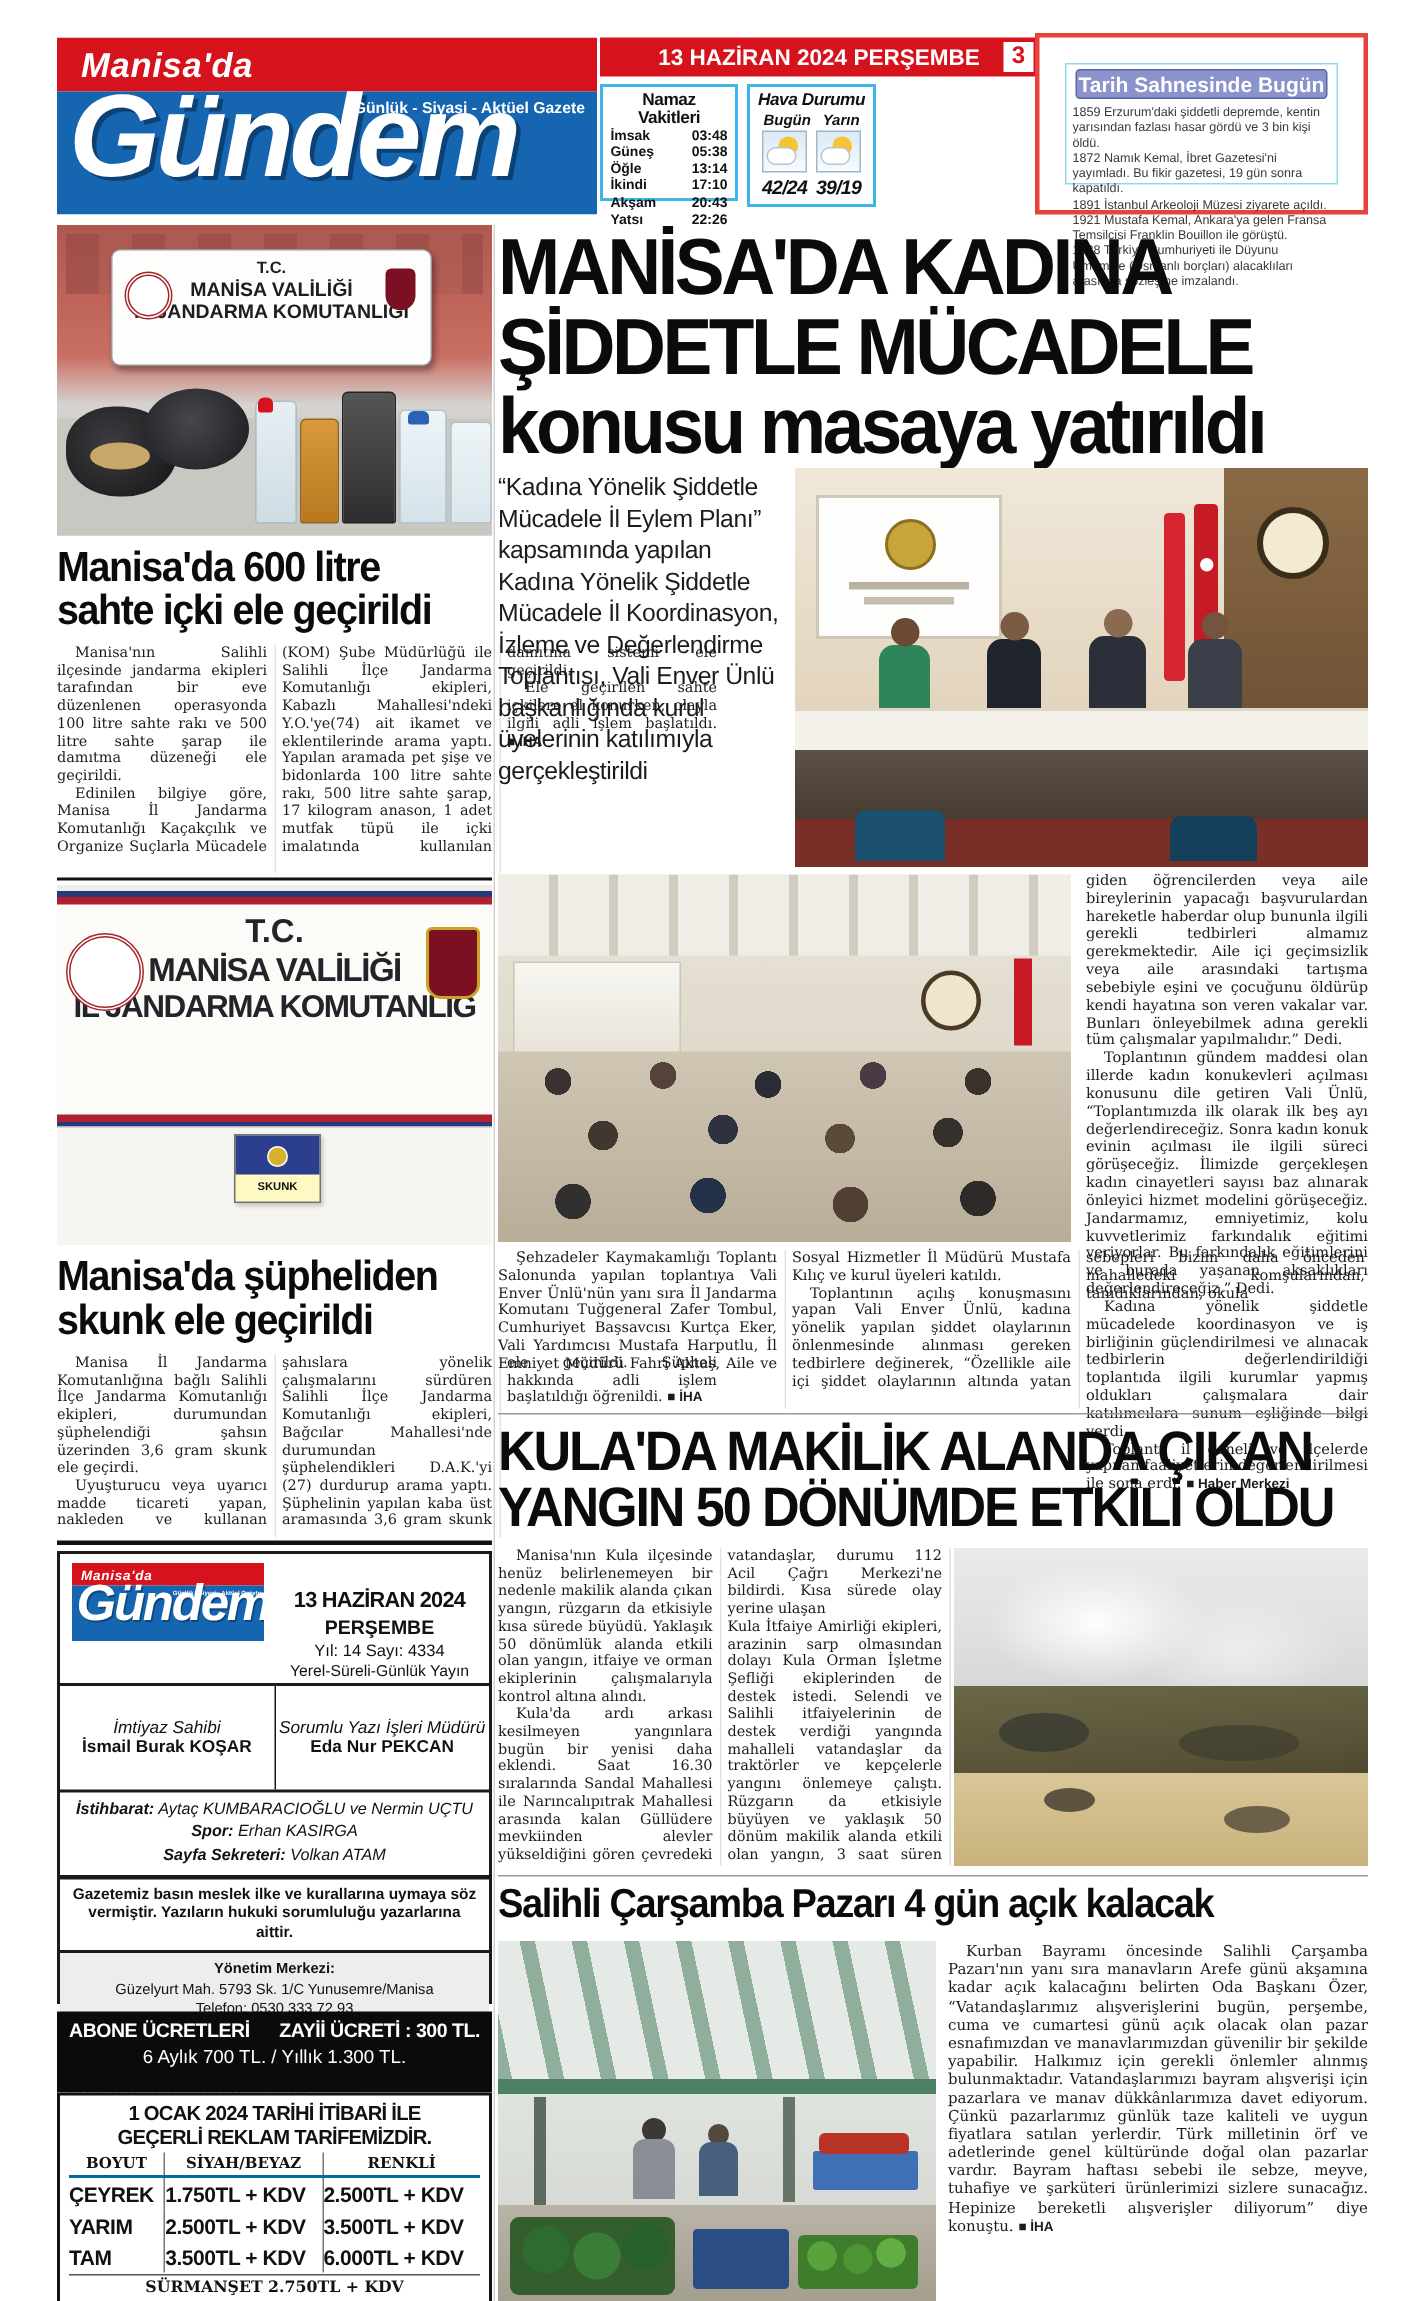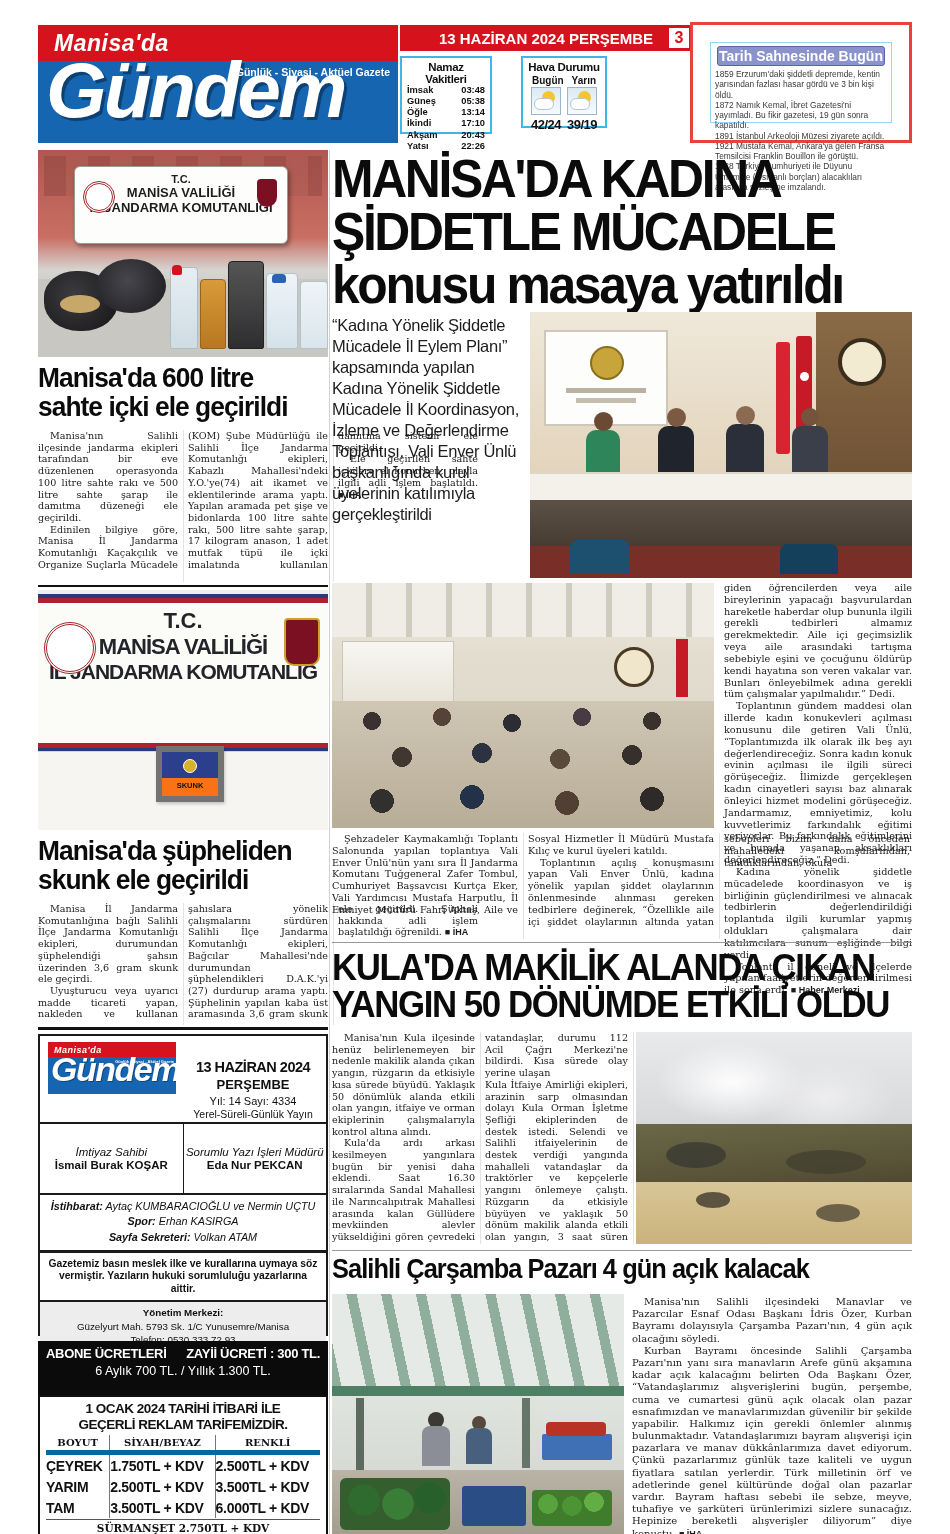"Hava Durumu" div.abs { font-style: none -> italic; height: 72px -> 82px; left: 521px -> 498px }
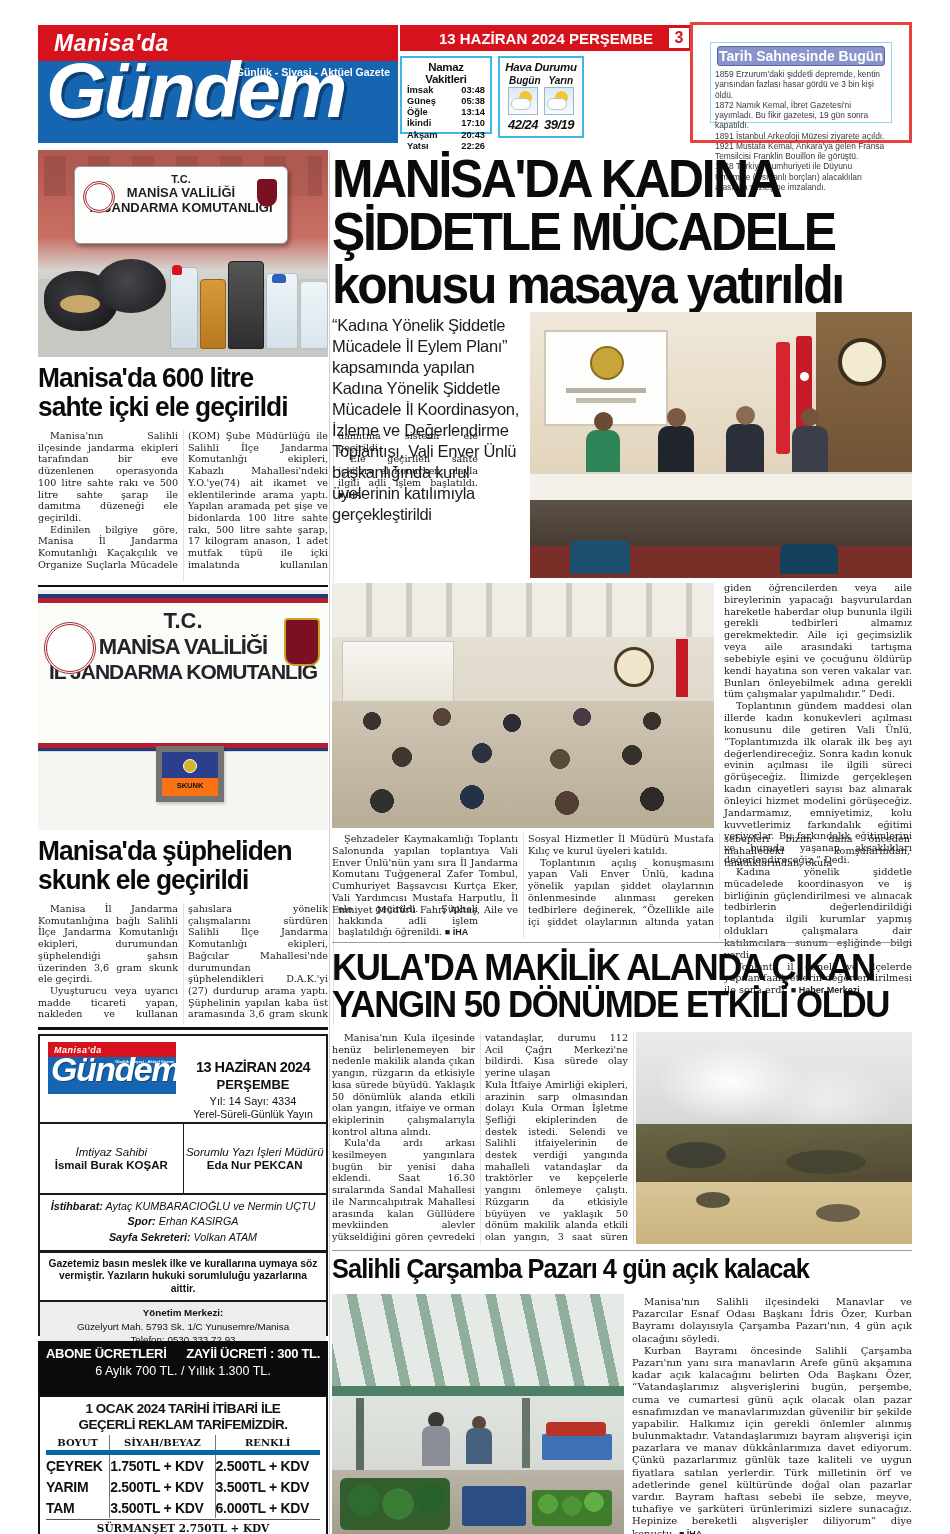"SKUNK" div.abs { background: #f97316 -> #fef9c3; border: 6px solid #737373 -> 1px solid #737373 }
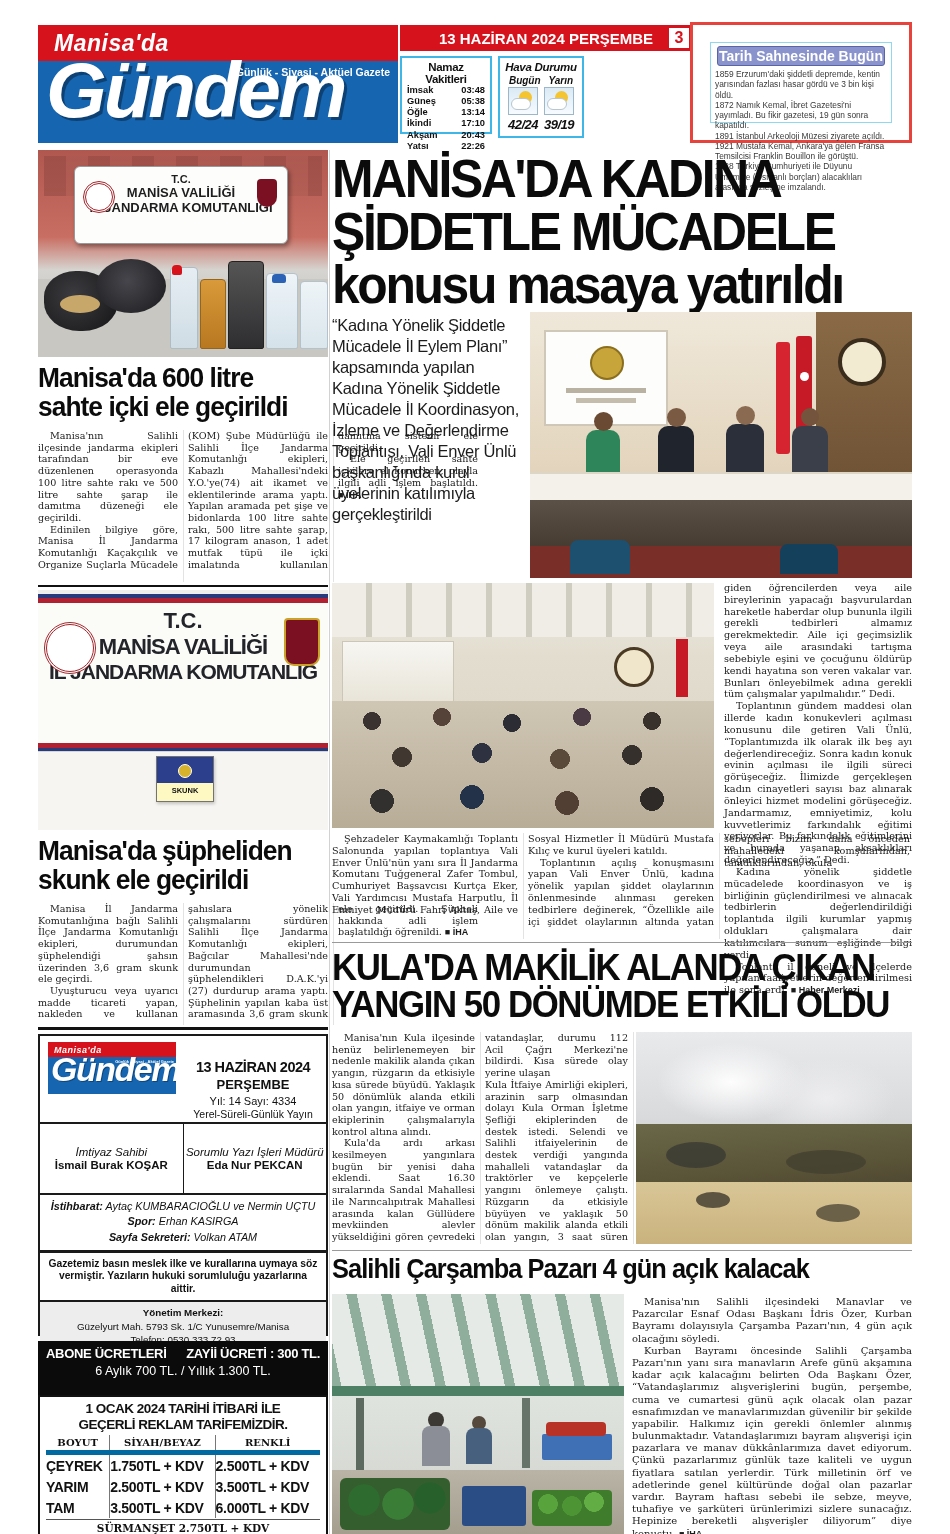"Manisa'nın Salihli ilçesindeki Manavlar" p { html: <p>Manisa'nın Salihli ilçesindeki Manavlar ve Pazarcılar Esnaf Odası Başkanı İdris Özer, Kurban Bayramı dolayısıyla Çarşamba Pazarı'nın, 4 gün açık olacağını söyledi.</p> -> none }
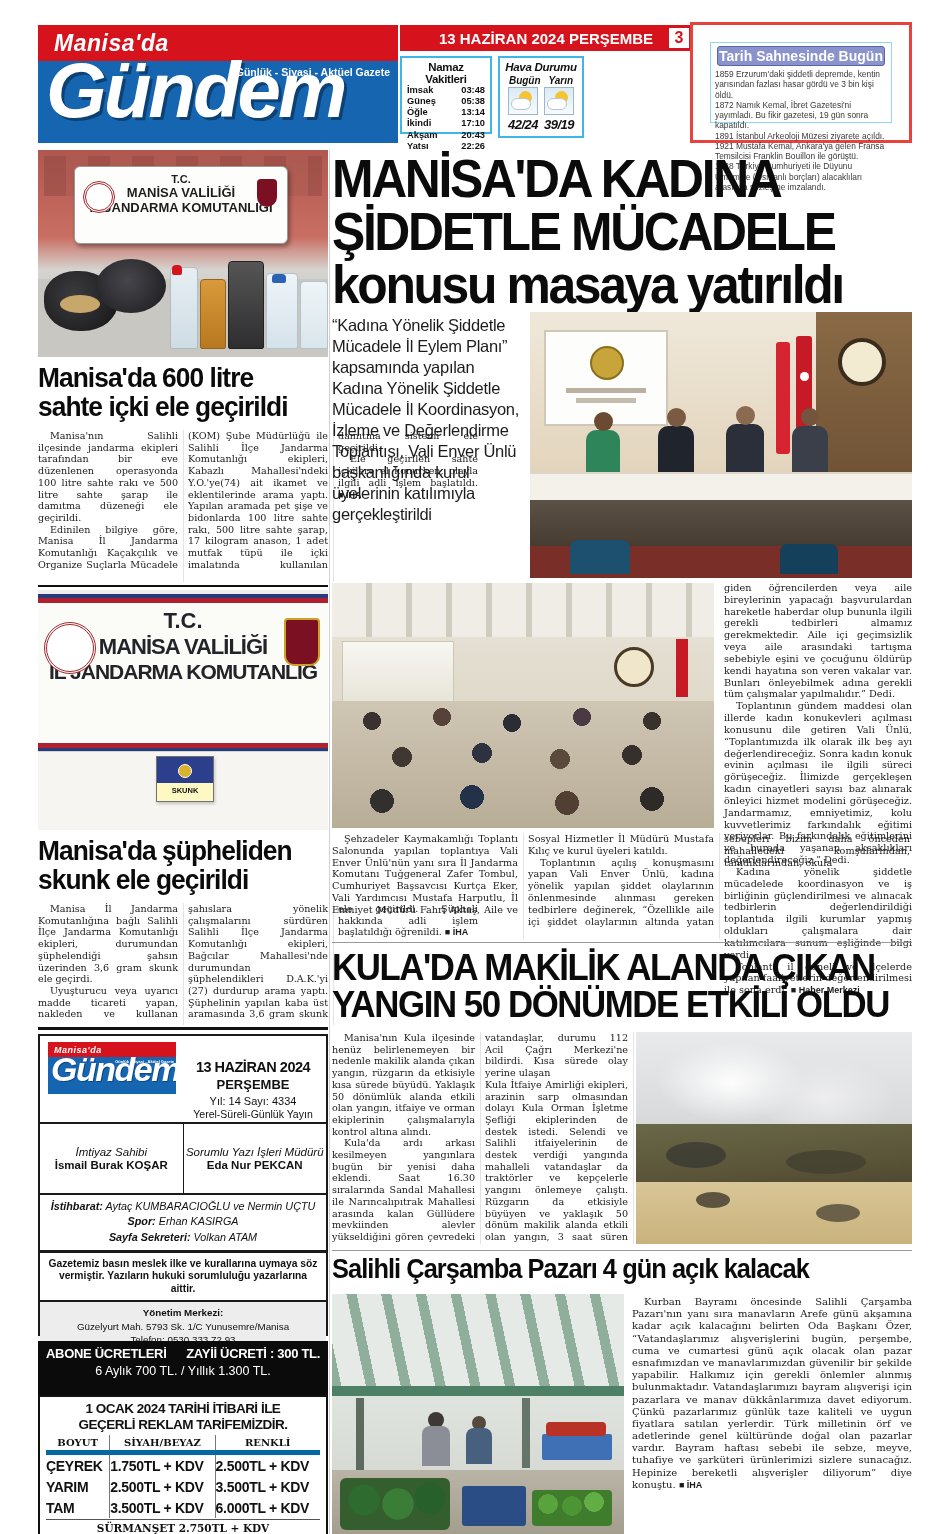"BOYUT" .adtable th { border-bottom: 5px solid #0369a1 -> 2px solid #0369a1 }
